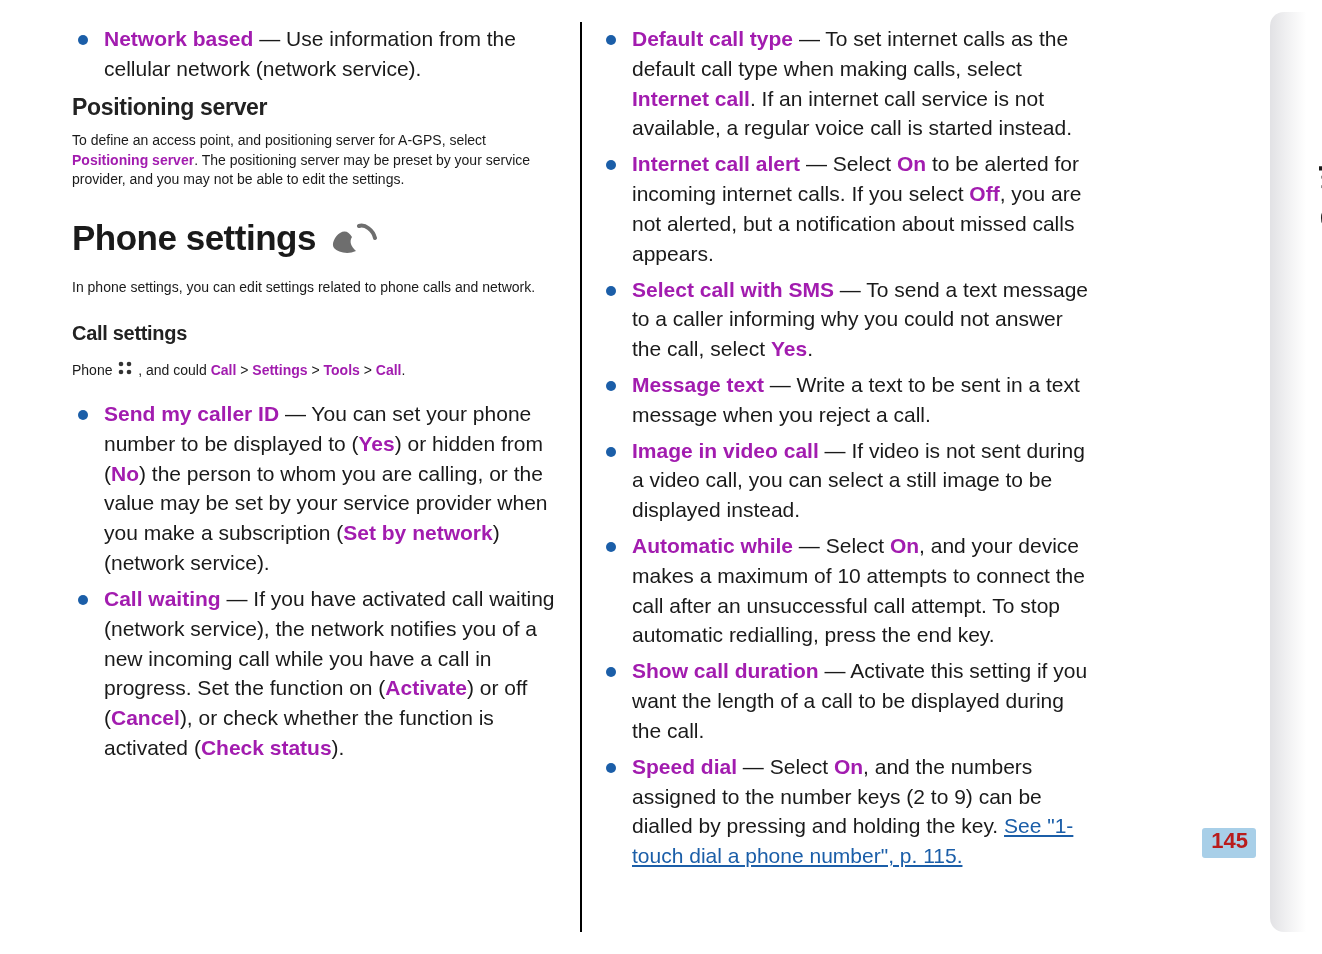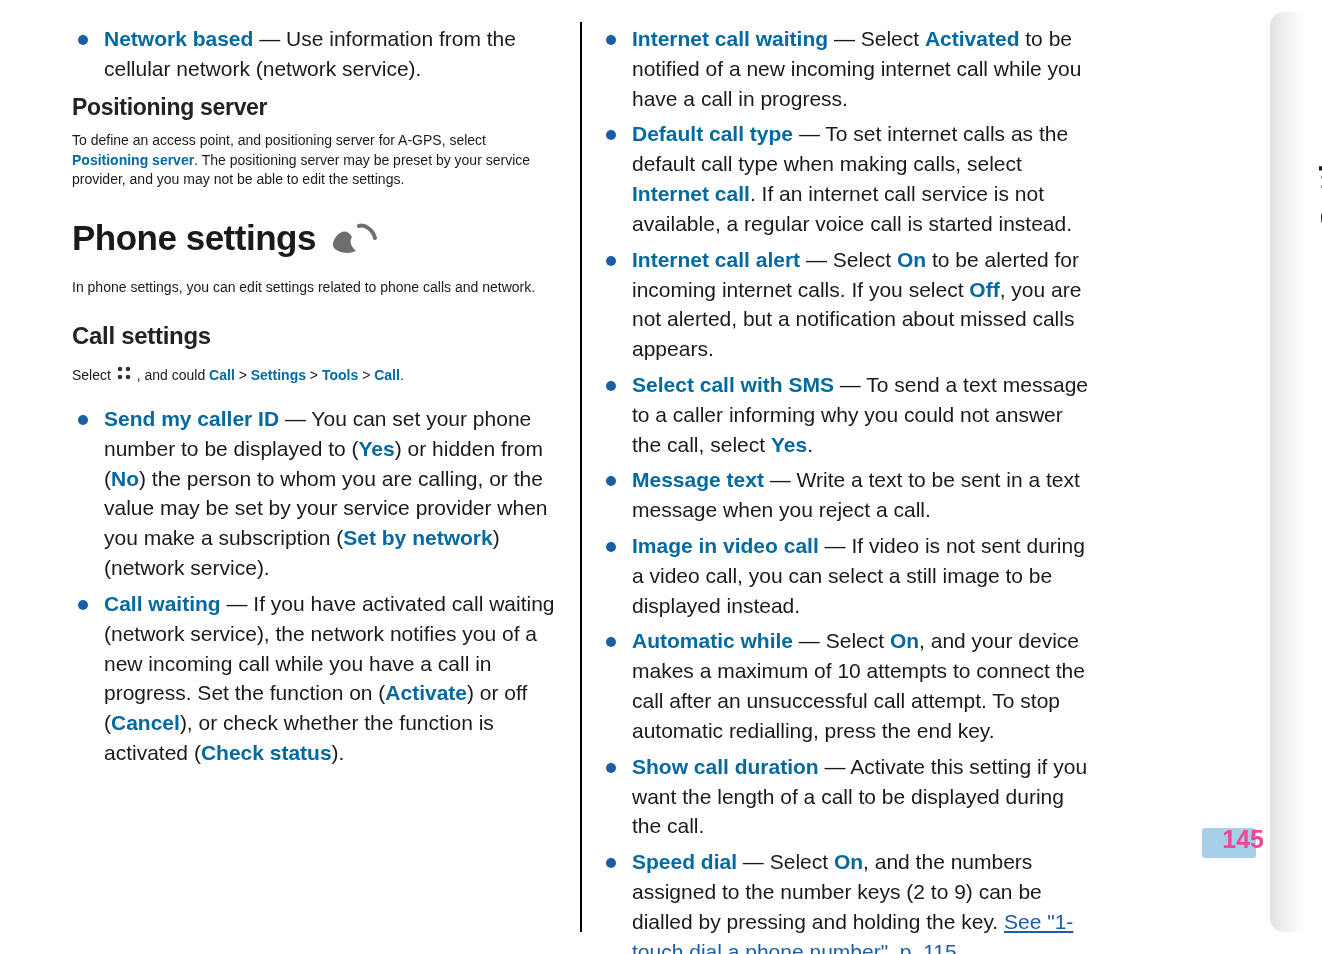"Network based" .opt { color: #0369a1 -> #a21caf }
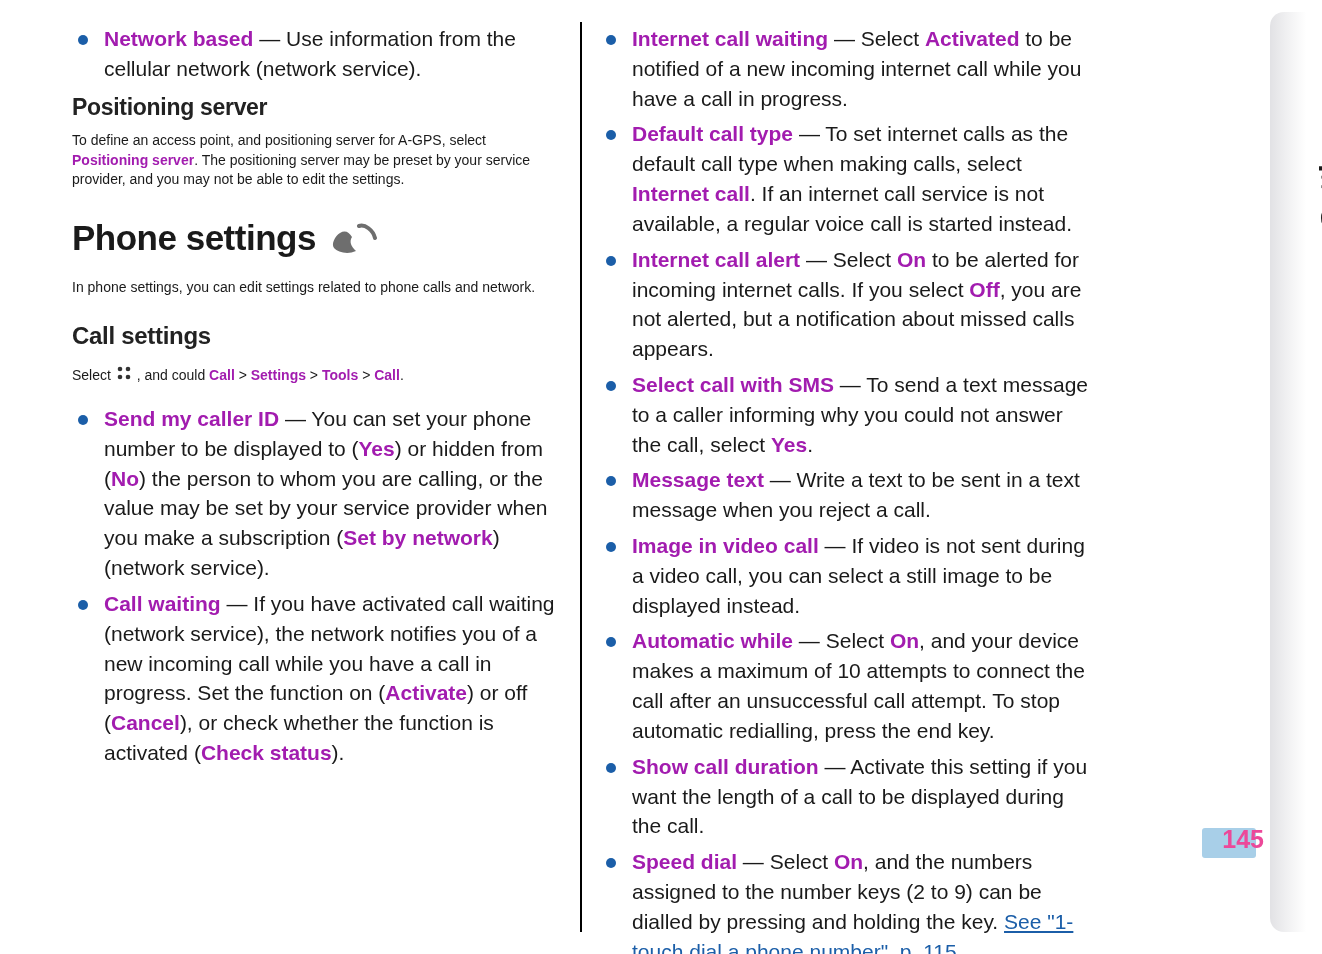"Internet call waiting — Select" li { html: <li> <span>Internet call waiting</span><span> — Select </span><span>Activated</span><span> to be notified of a new incoming internet call while you have a call in progress.</span> </li> -> none }
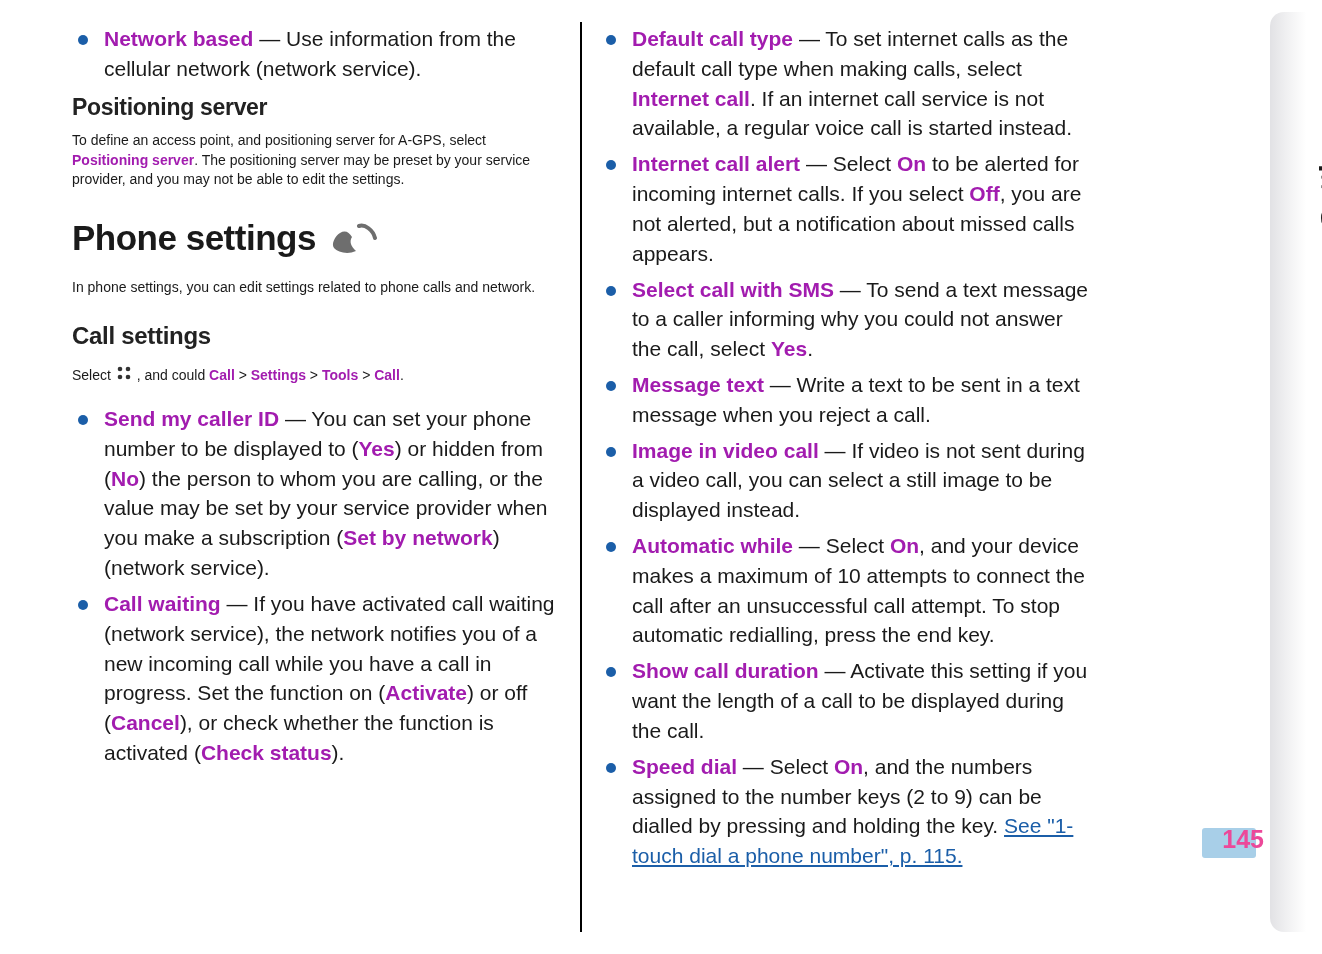"Call settings" h2 { font-size: 24px -> 20px }
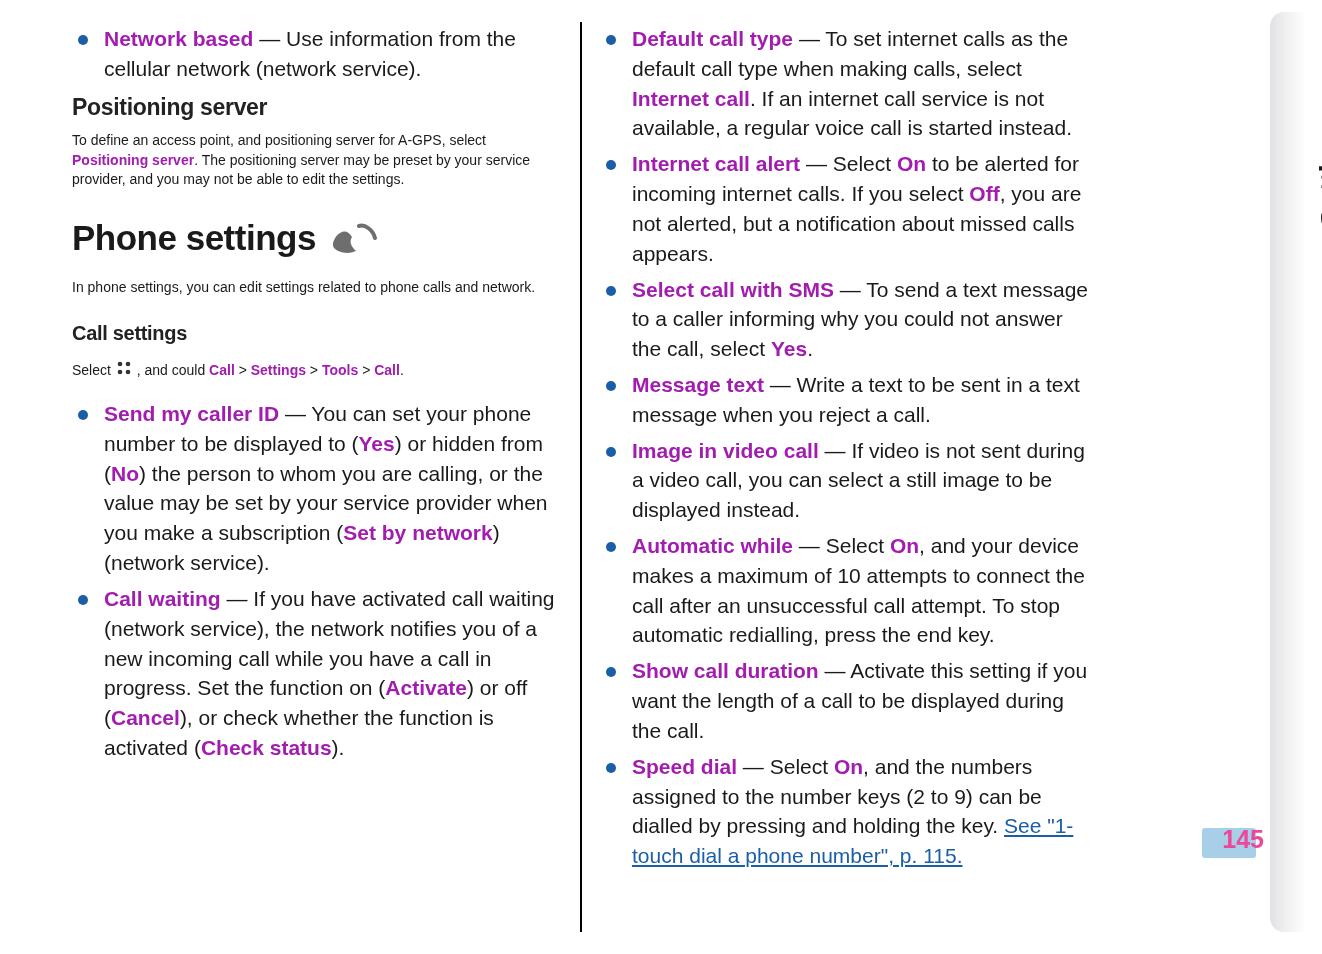"Select" span { text: Select -> Phone }
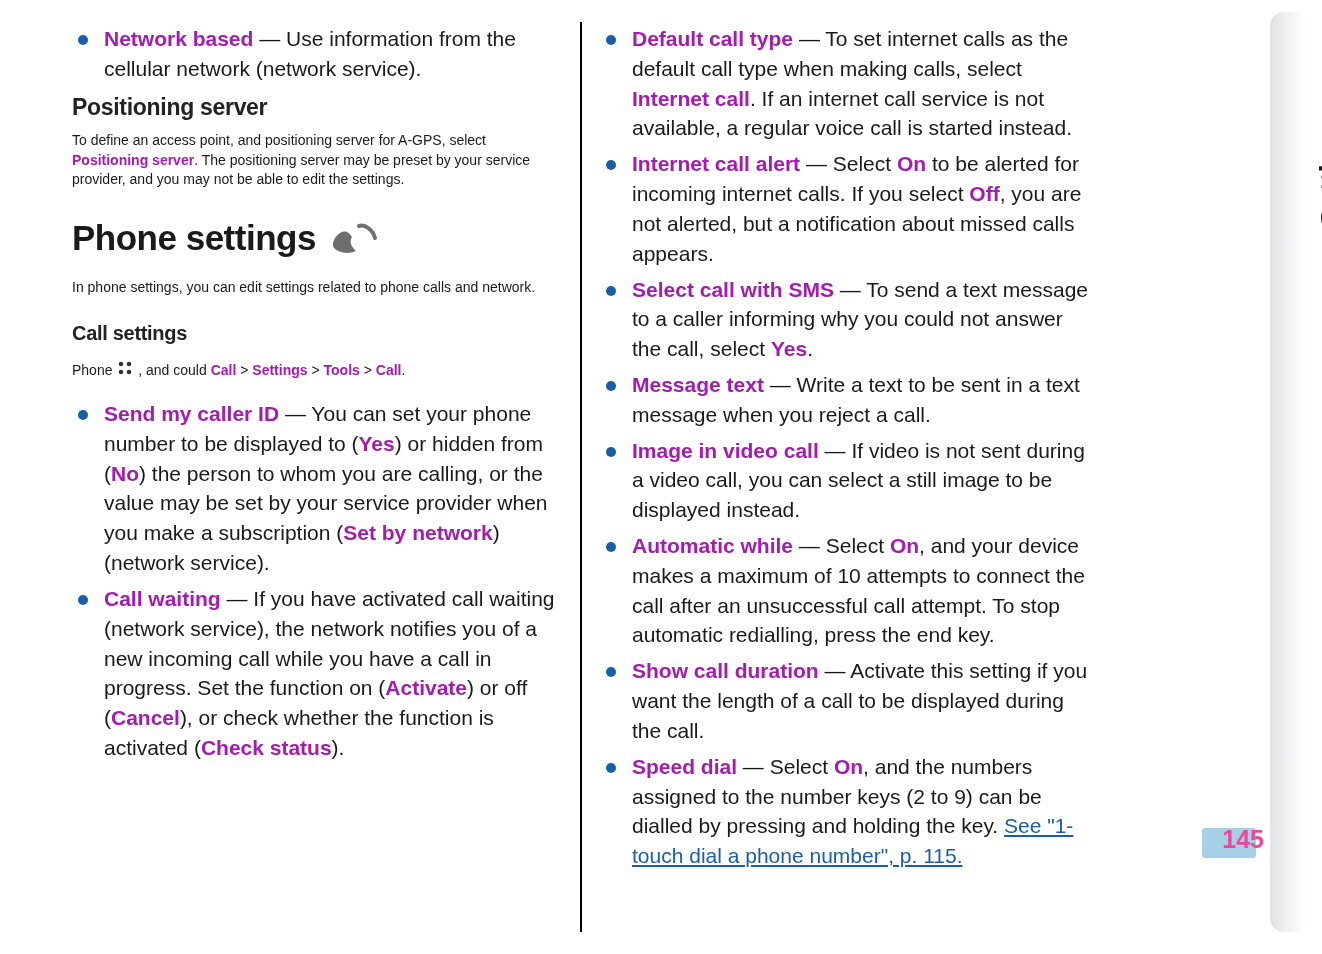"145" .page-num { color: #ec4899 -> #b91c1c; font-size: 25px -> 22px; right: 58px -> 74px }
